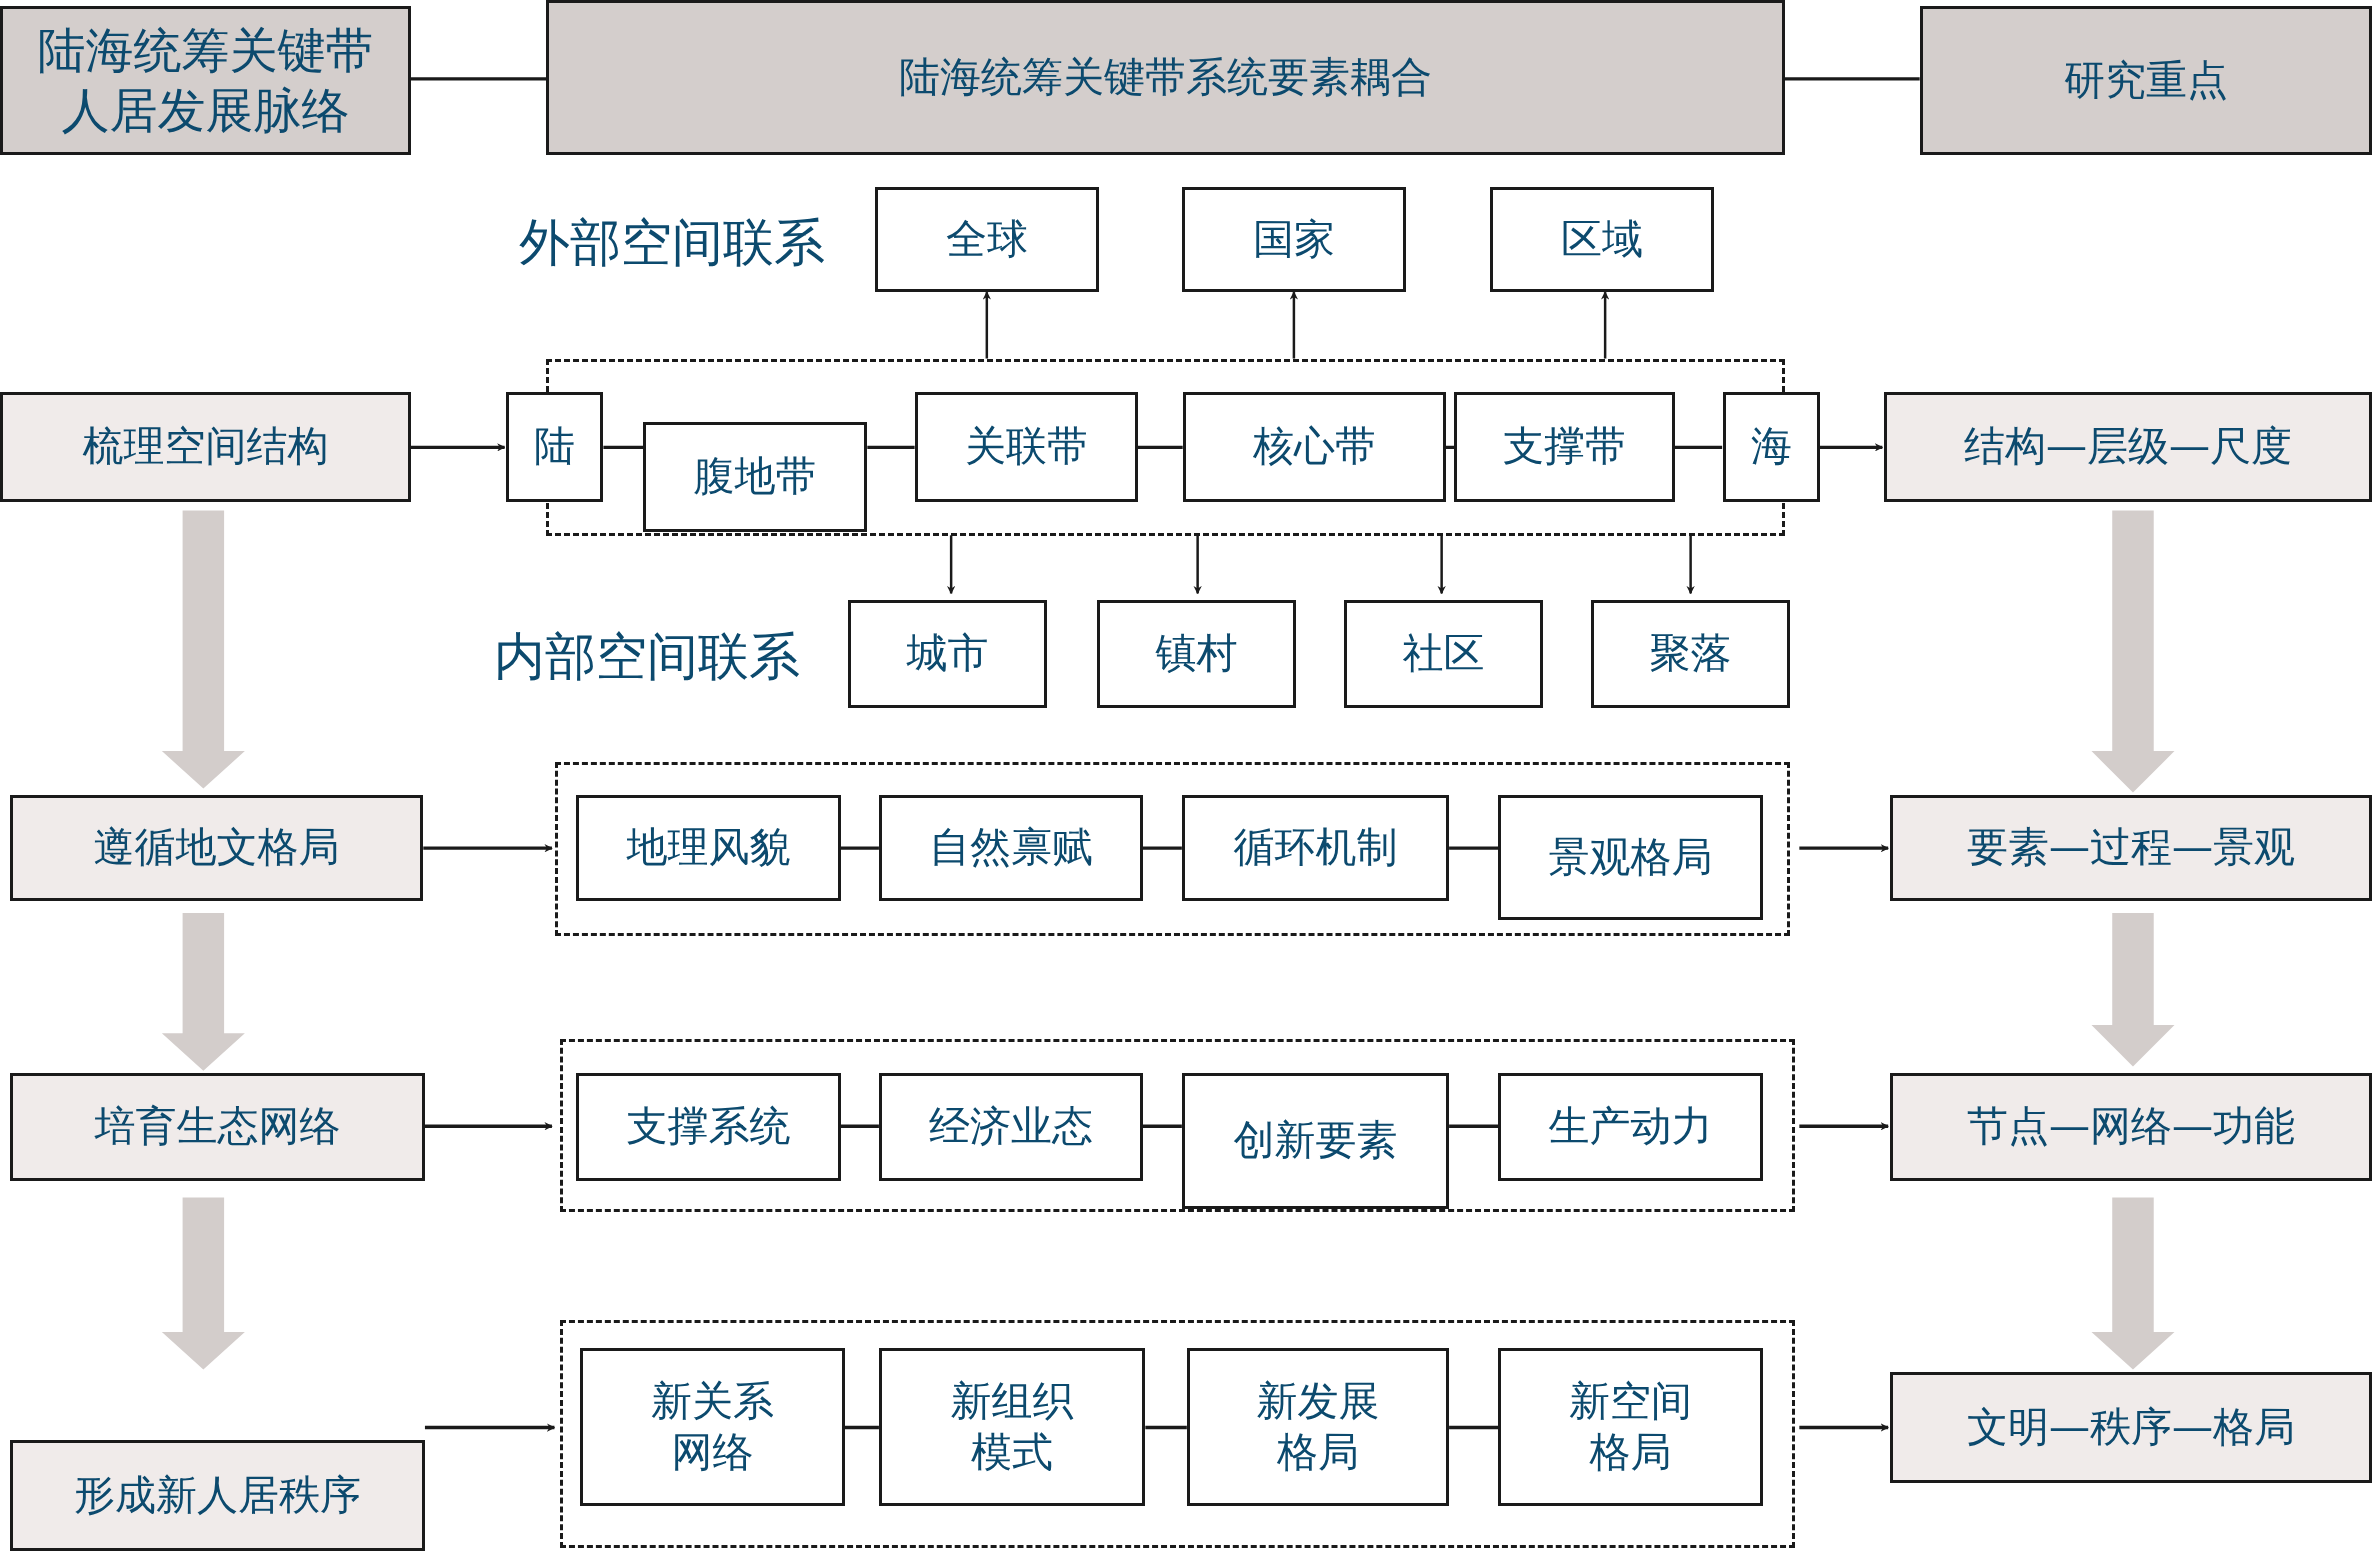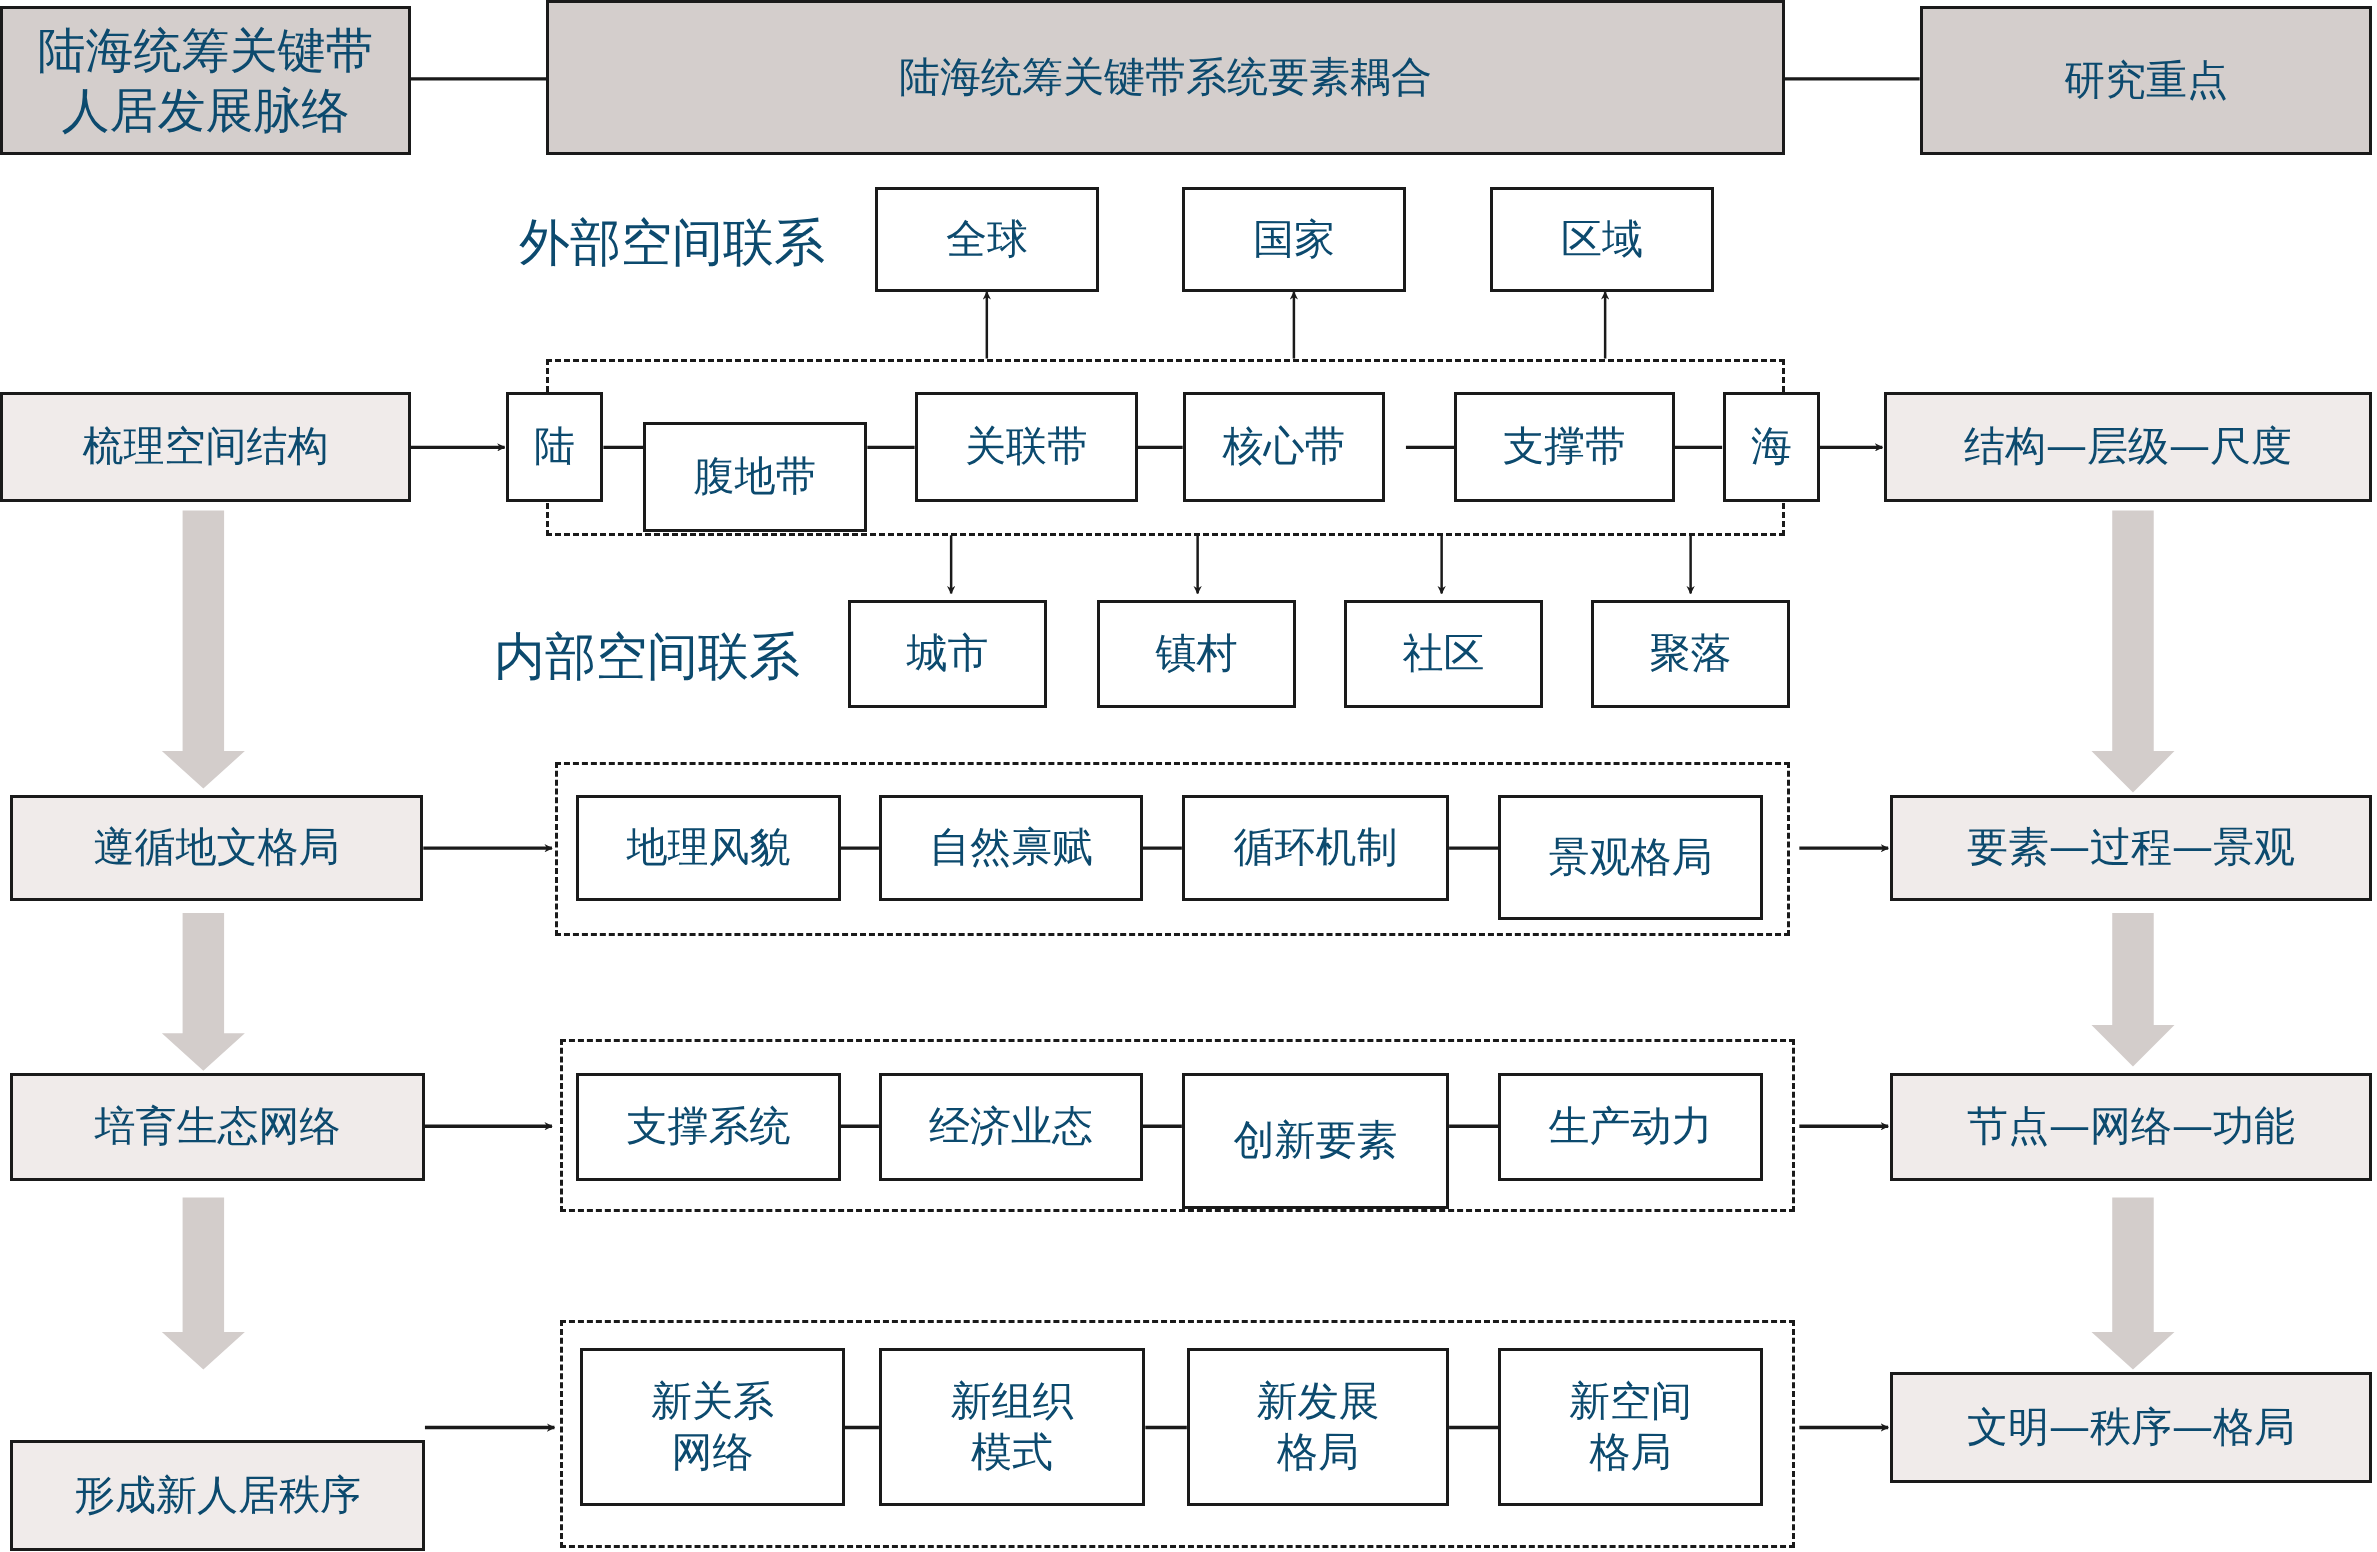"核心带" div.box { width: 202px -> 263px }
